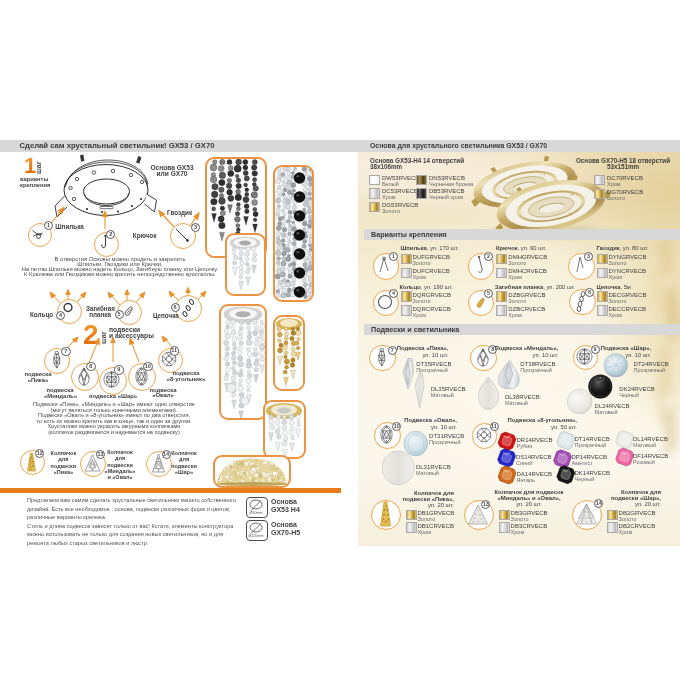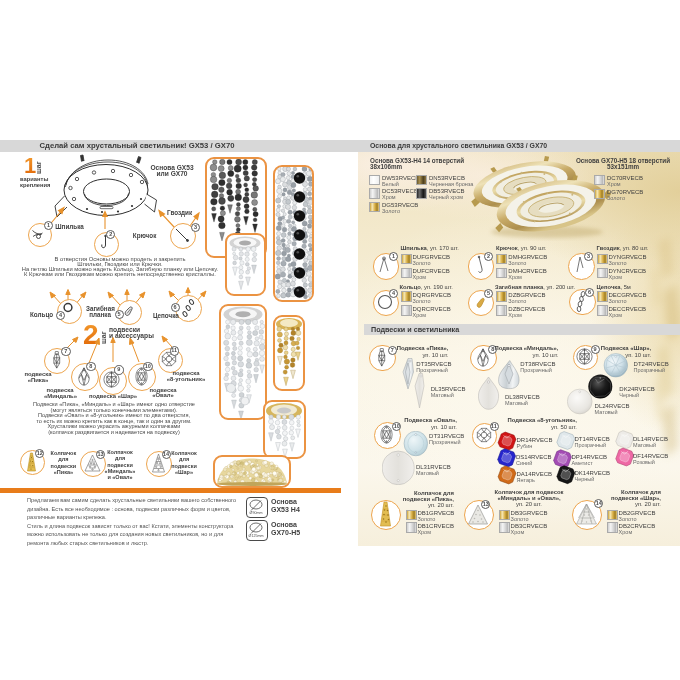"Сделай сам хрустальный светильник! GX53" #lefttitle { margin-left: 20px -> none }
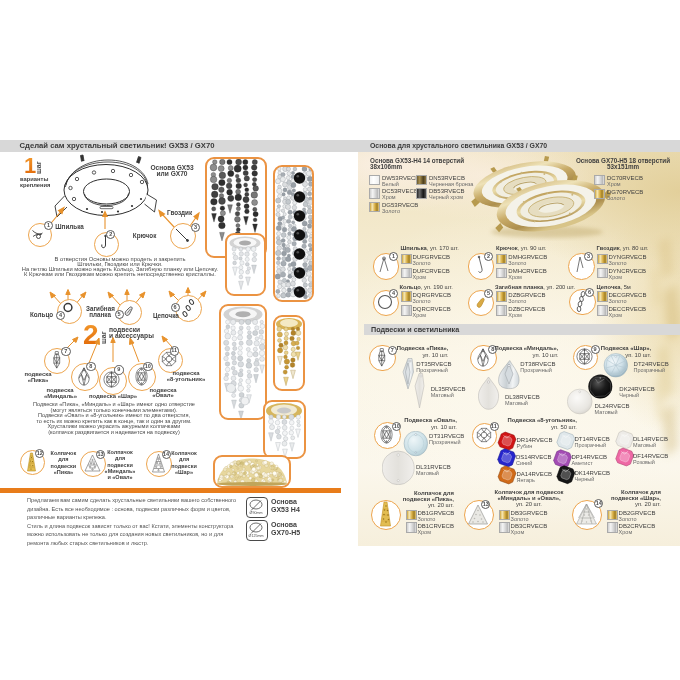"Варианты крепления" div.abs { html: none -> <div> <span>Варианты крепления</span> </div> }
